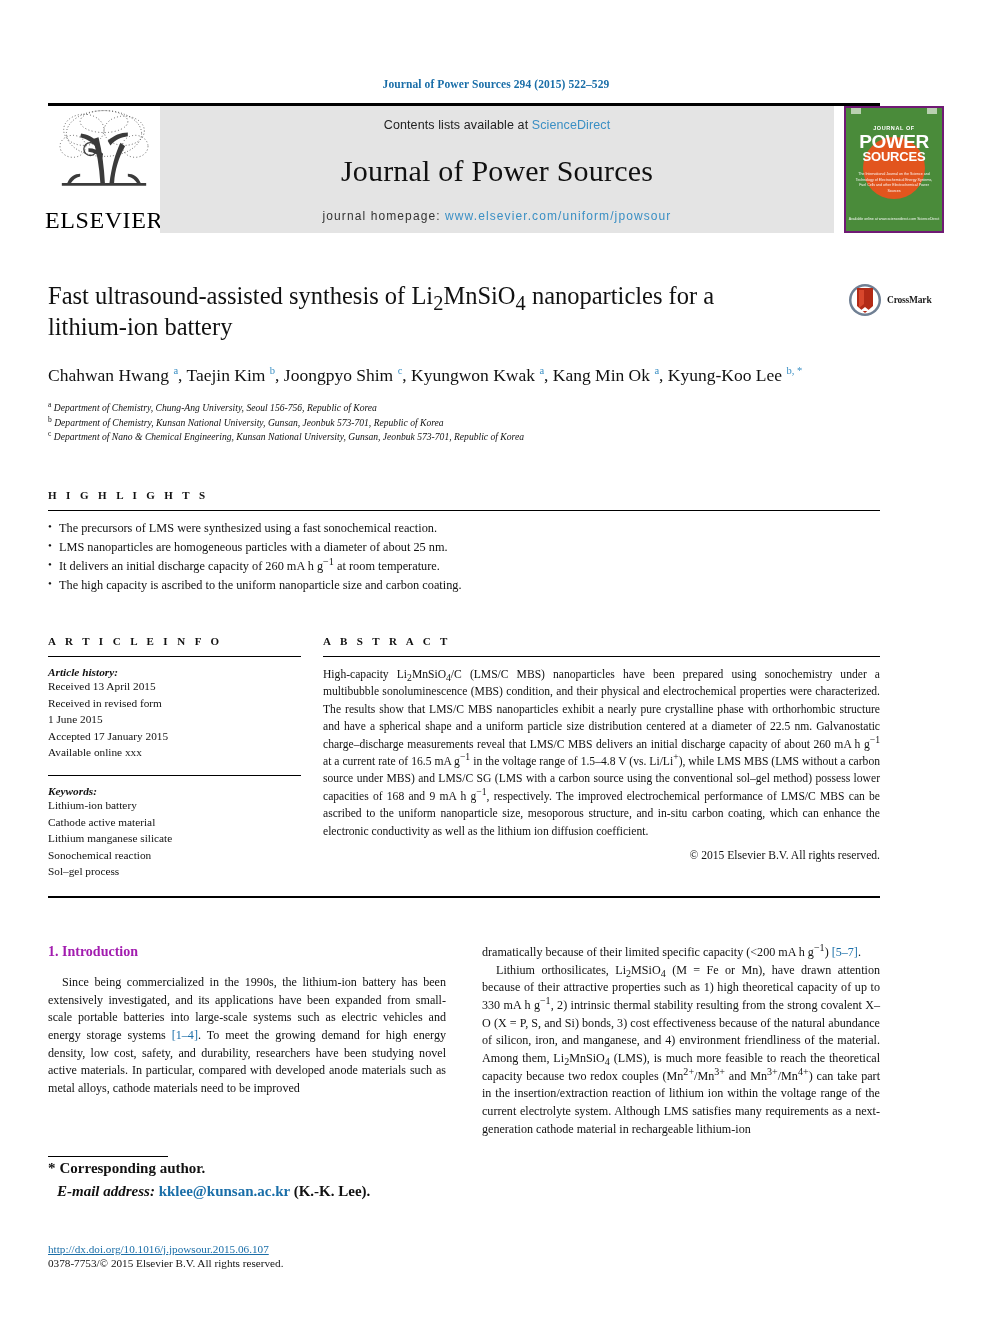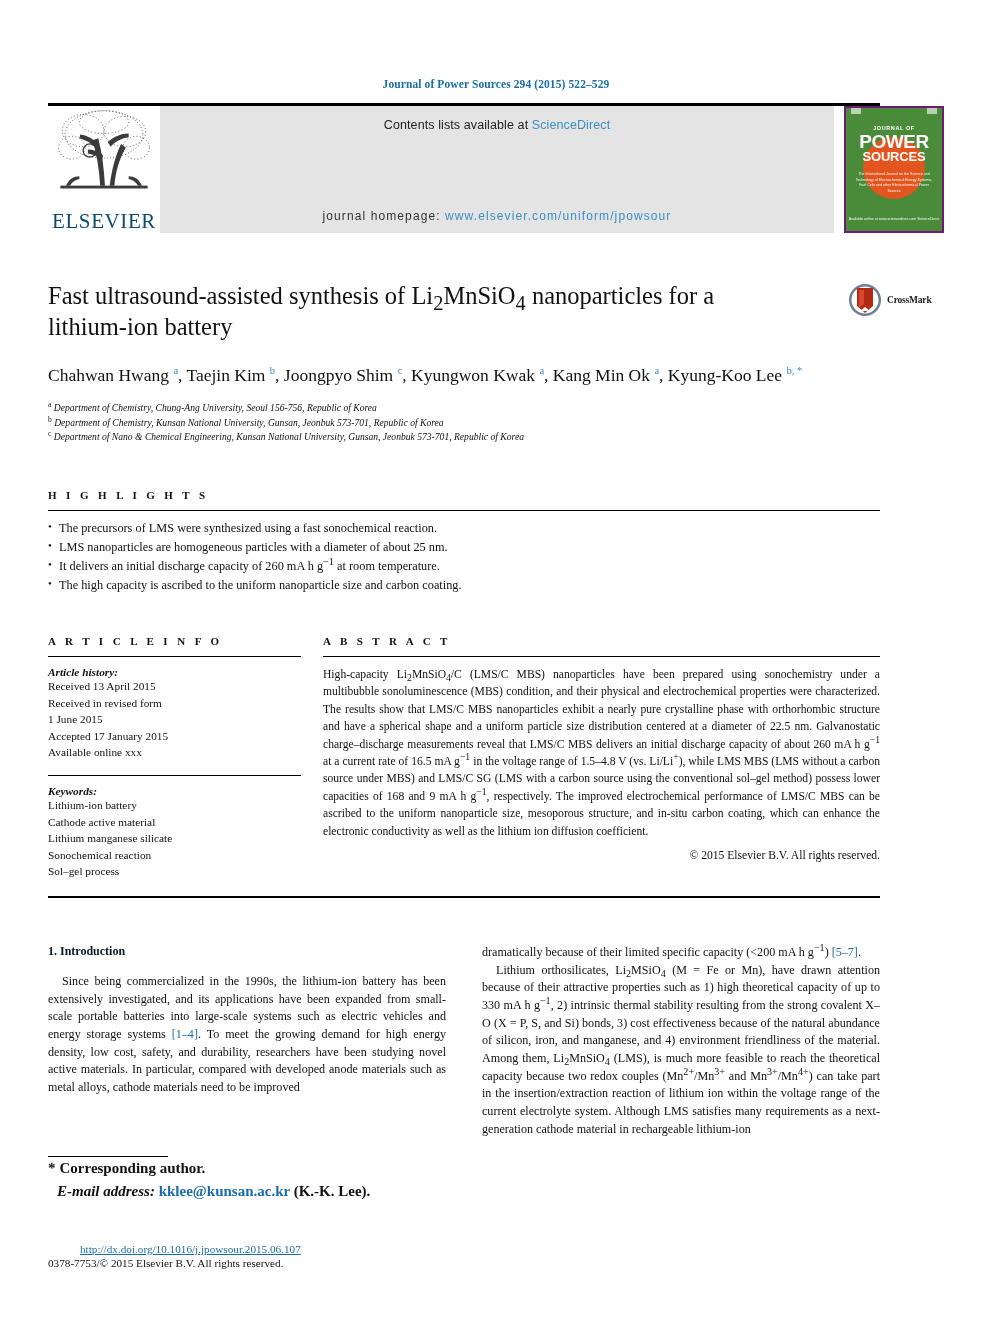"Journal of Power Sources" div.journal-name { html: none -> <div>Journal of Power Sources</div> }
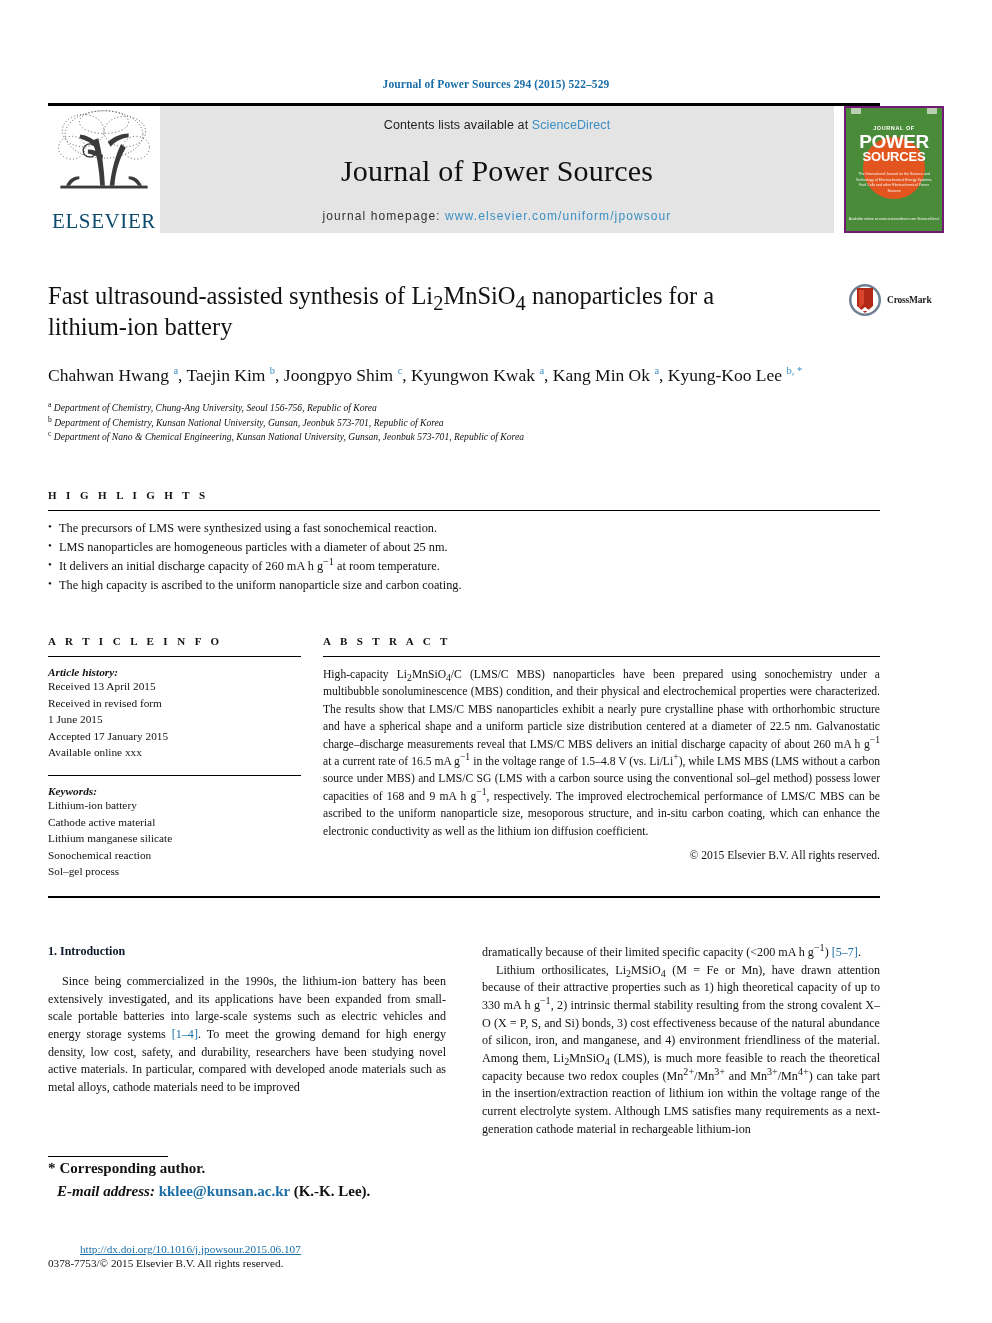"ELSEVIER" .elsevier-word { color: #0c4a6e -> #000000; font-size: 21px -> 24px }
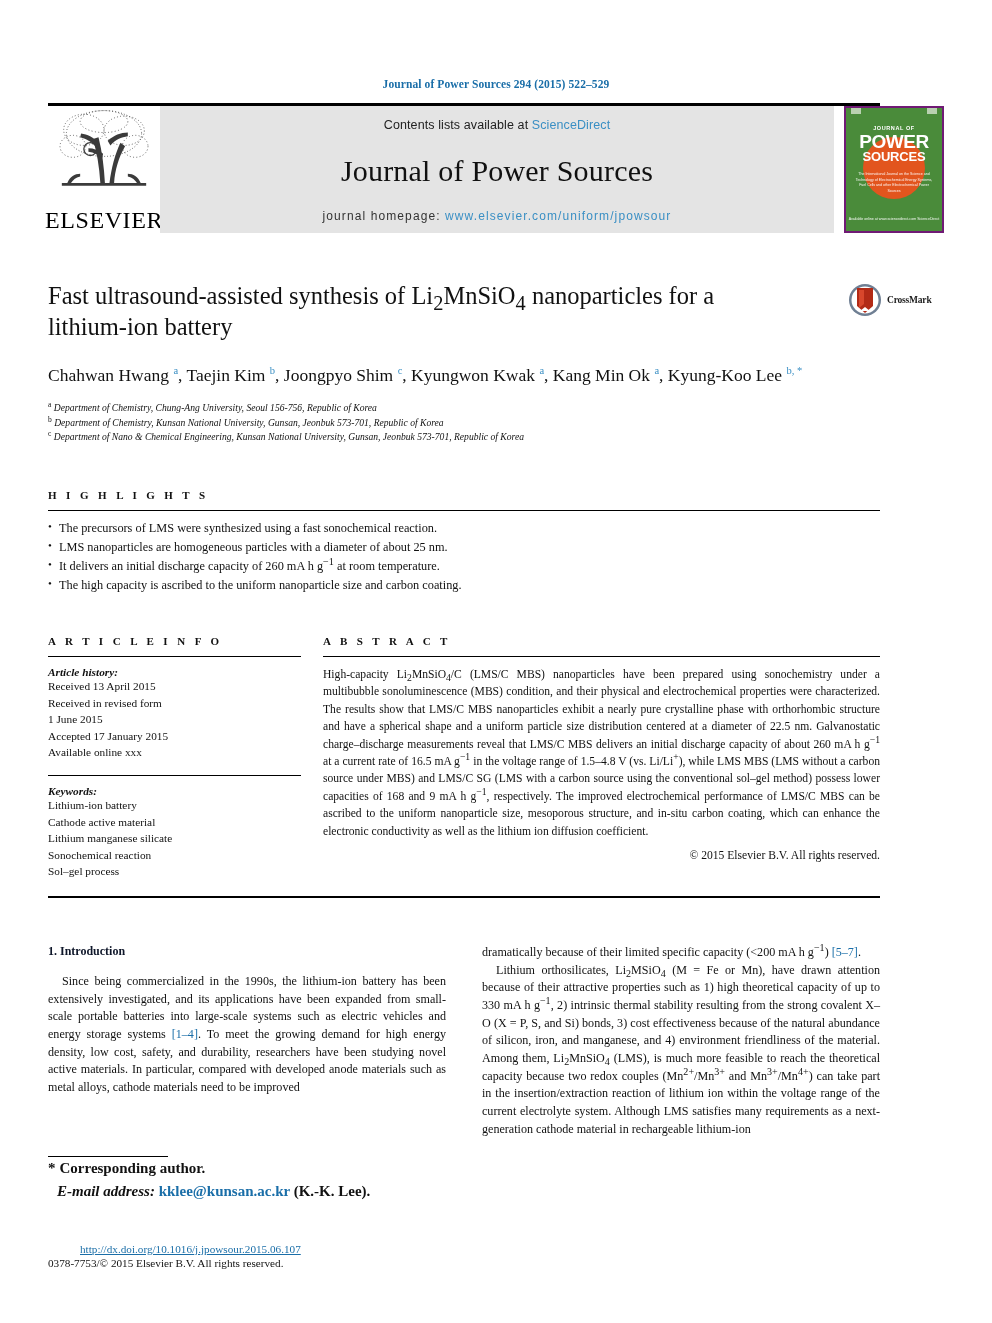"1. Introduction" h2.sec-title { color: #0f172a -> #a21caf; font-size: 12px -> 14px }
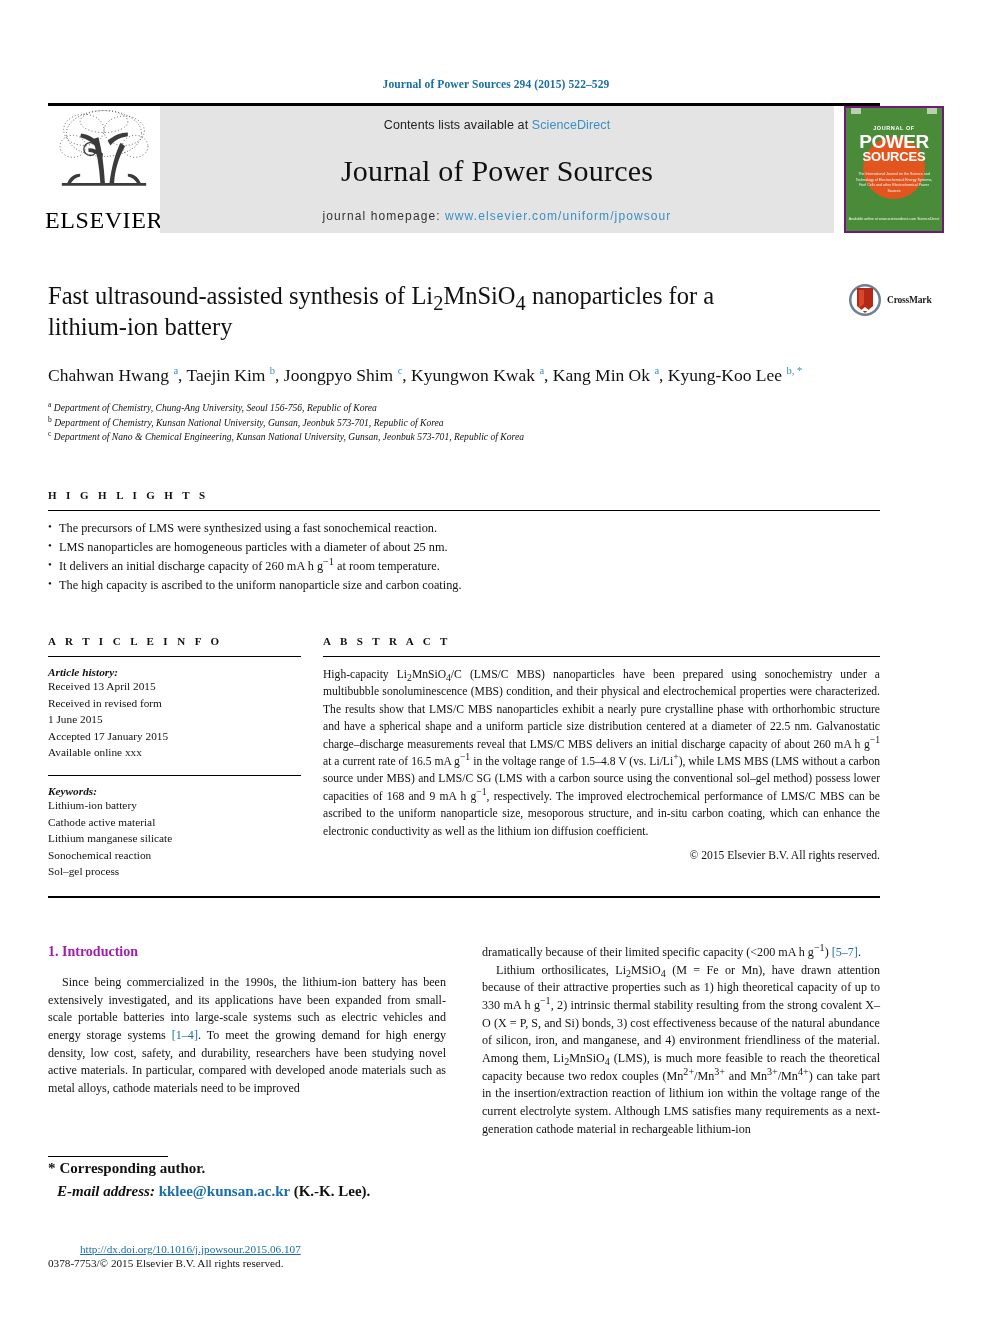"http://dx.doi.org/10.1016/j.jpowsour.201" .doi-link { margin-left: 32px -> none }
